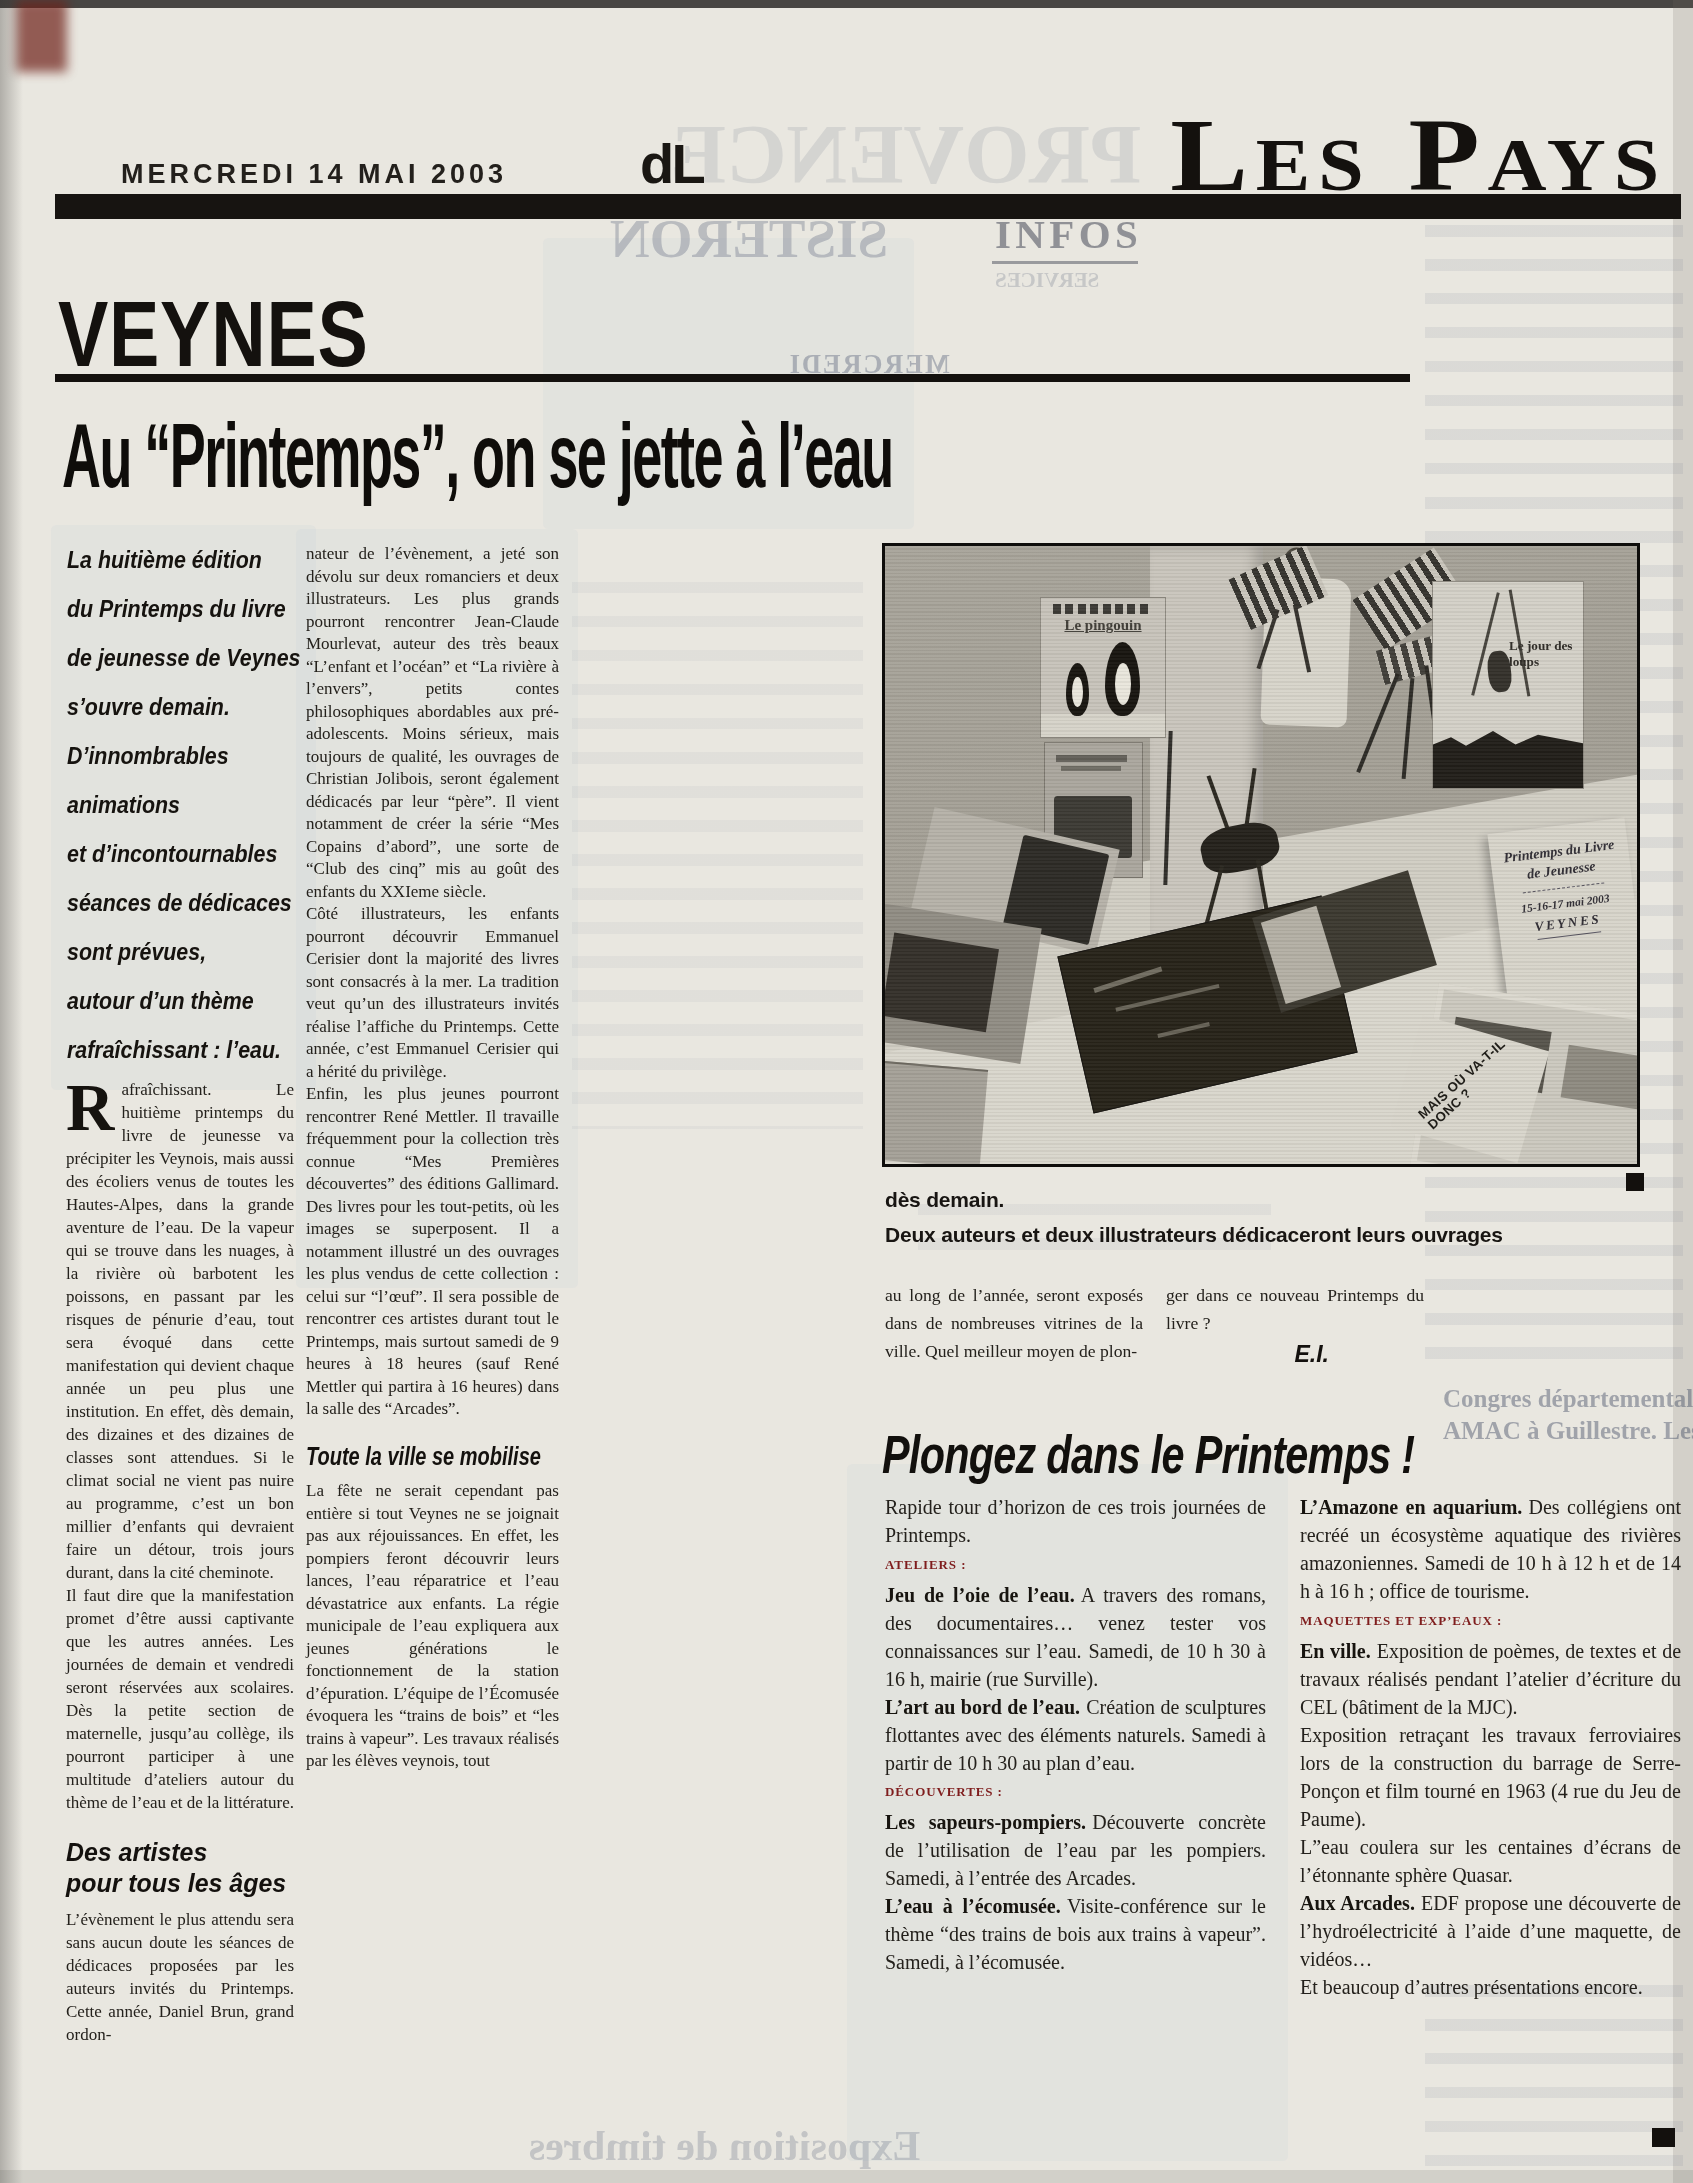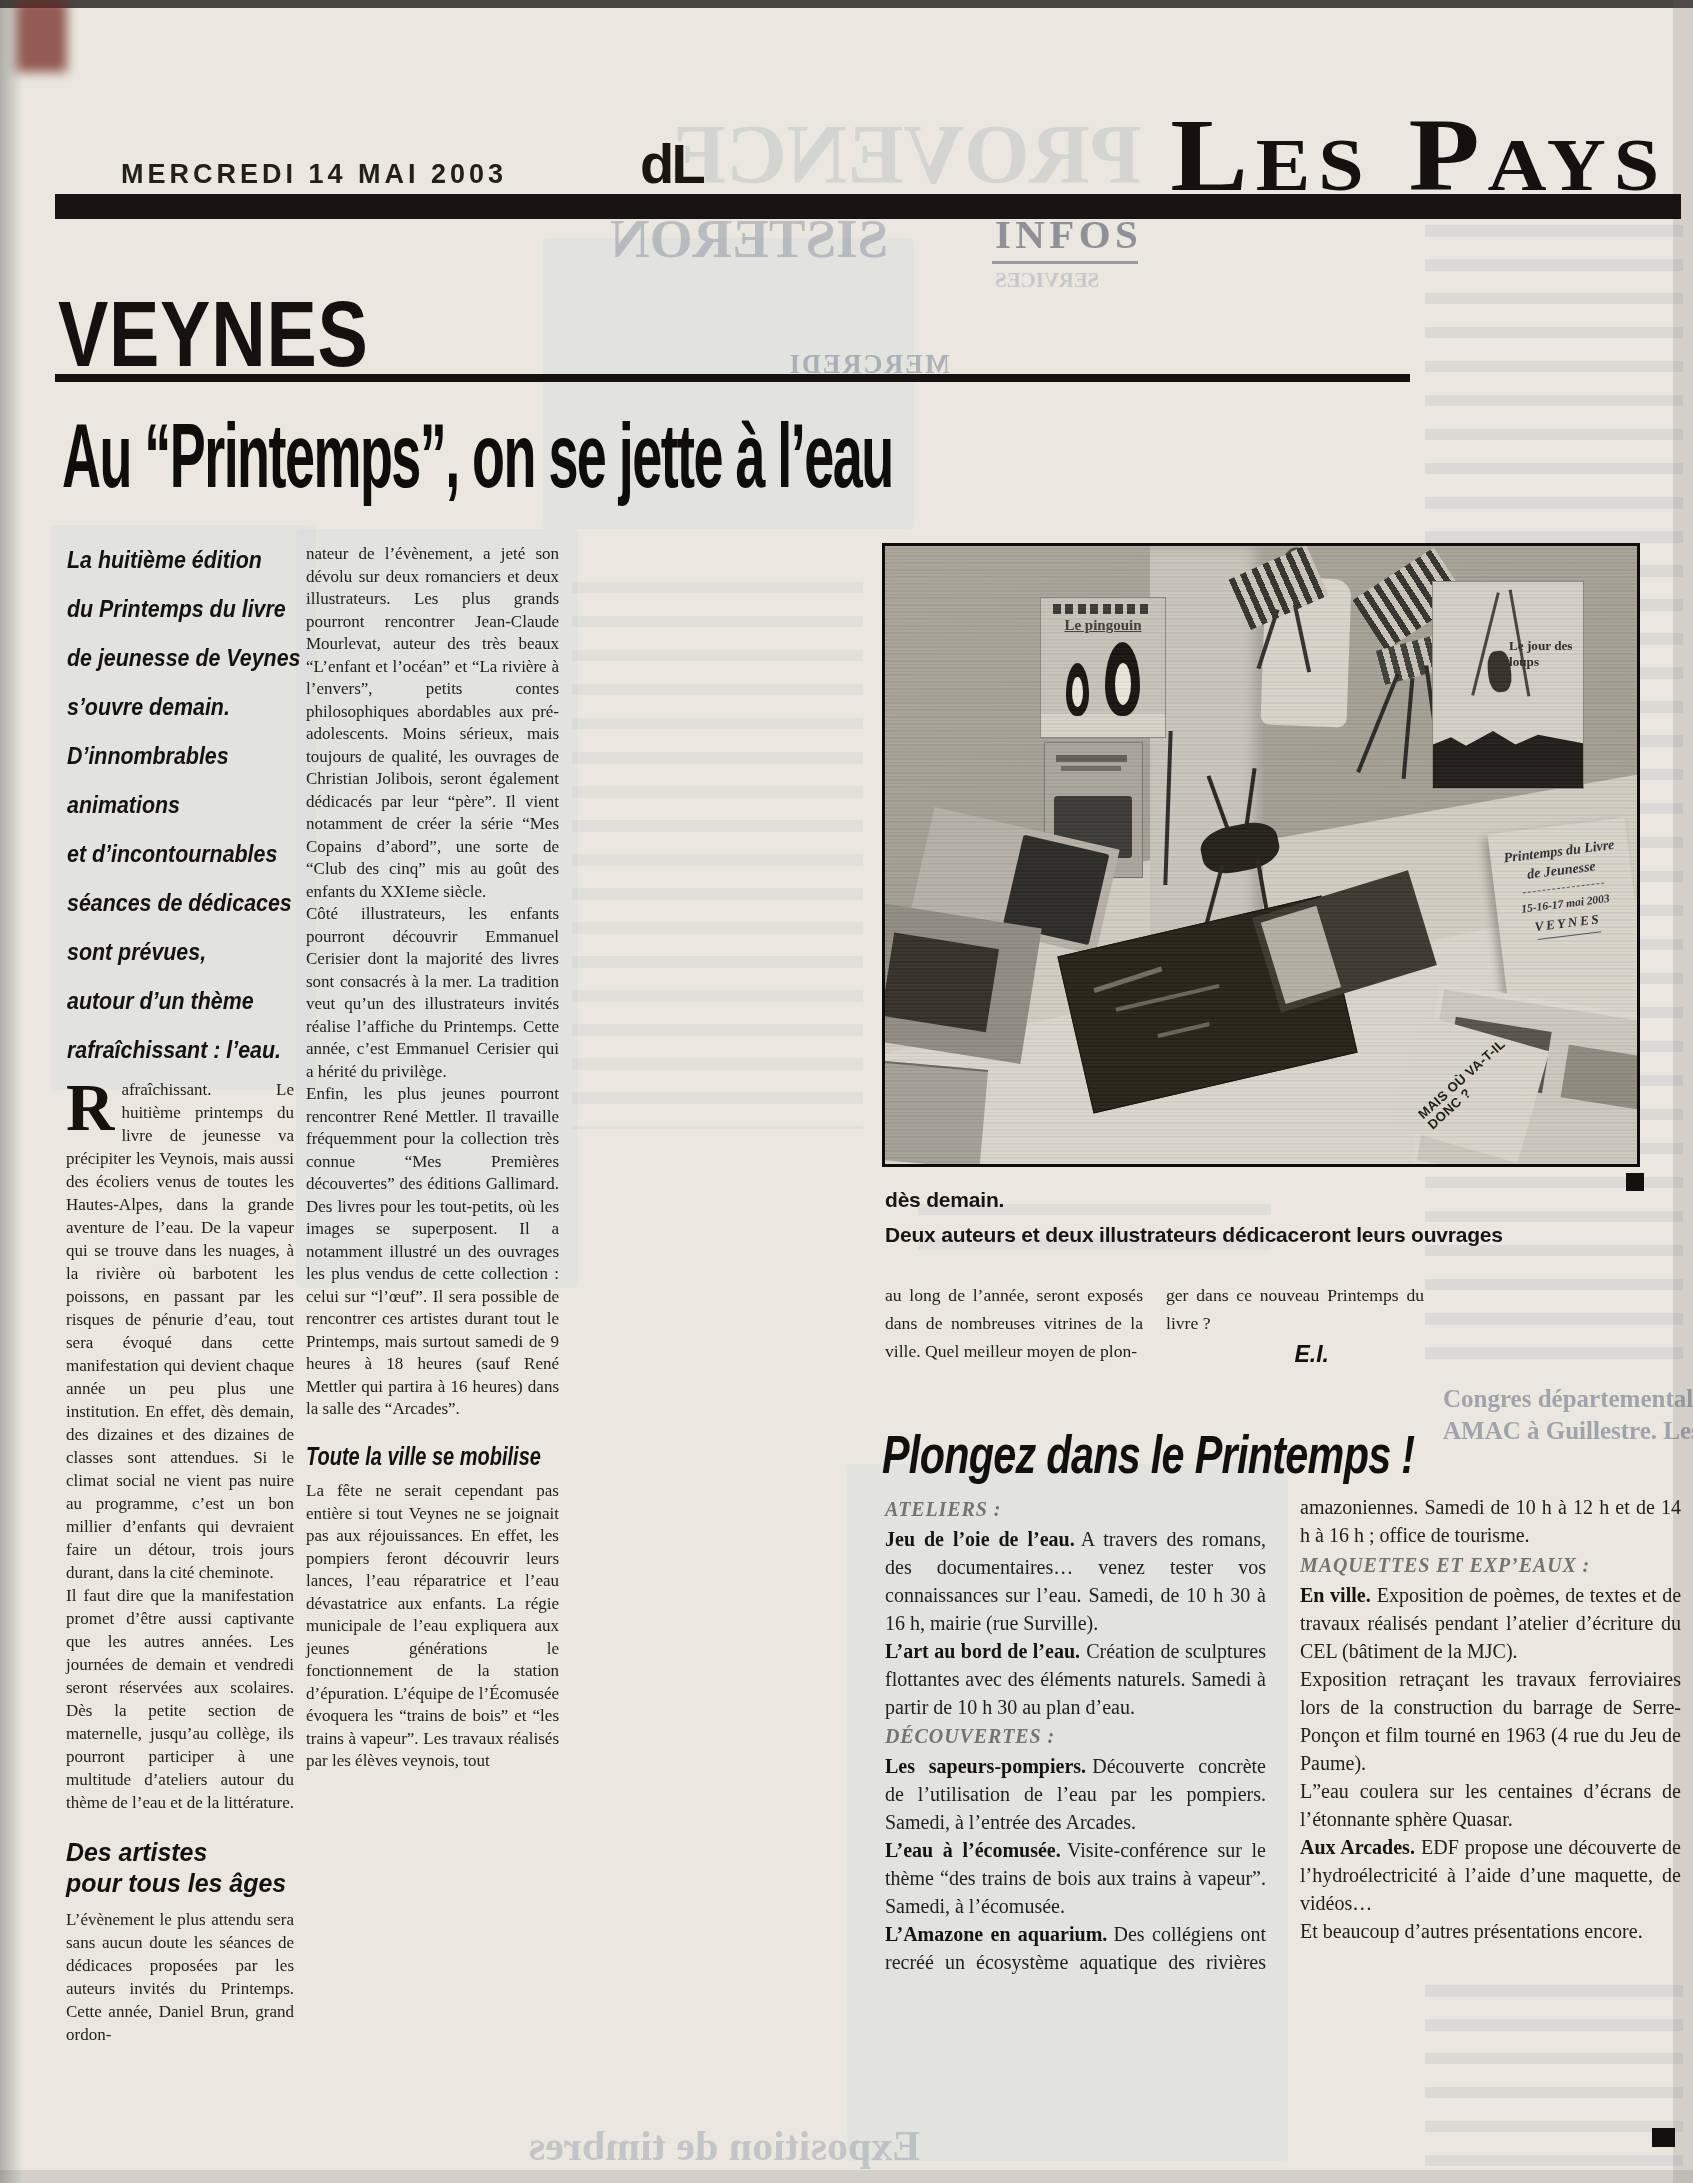"Rapide tour d’horizon de ces" div.sb-intro { html: none -> <div>Rapide tour d’horizon de ces trois journées de Printemps.</div> }
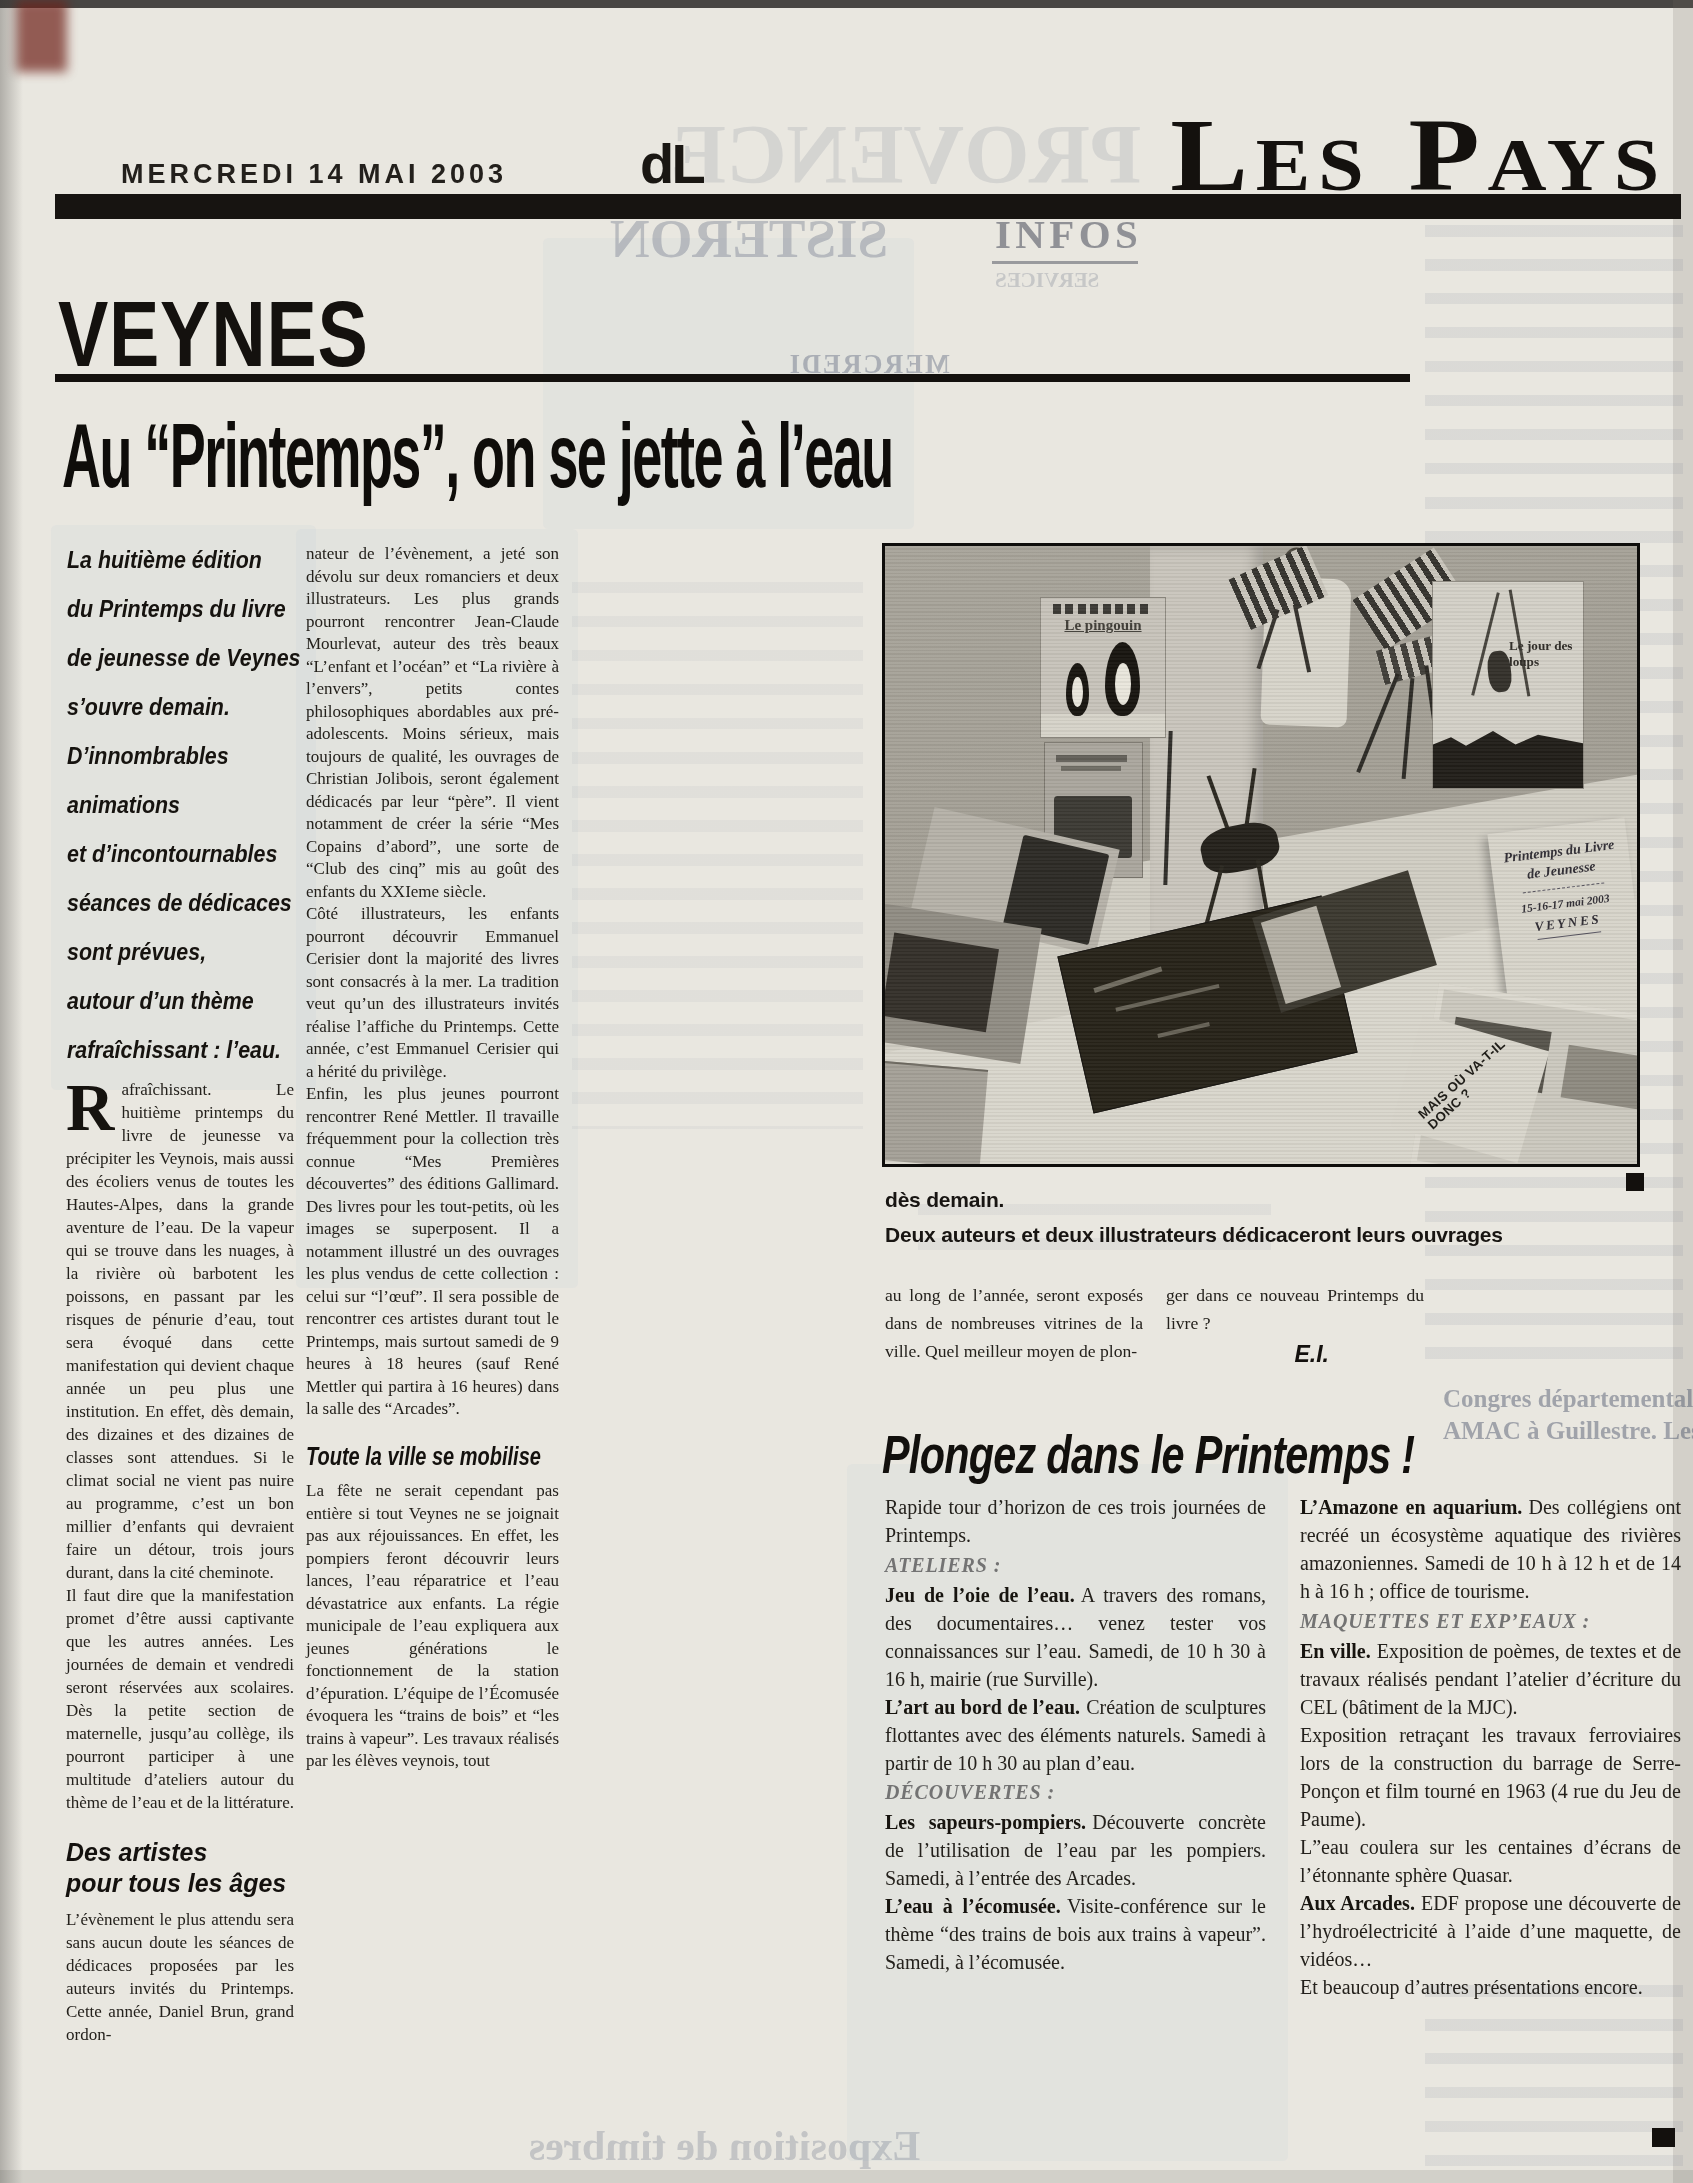"ATELIERS :" .sb-header { color: #737373 -> #7f1d1d; font-size: 20px -> 13px; font-style: italic -> none }
